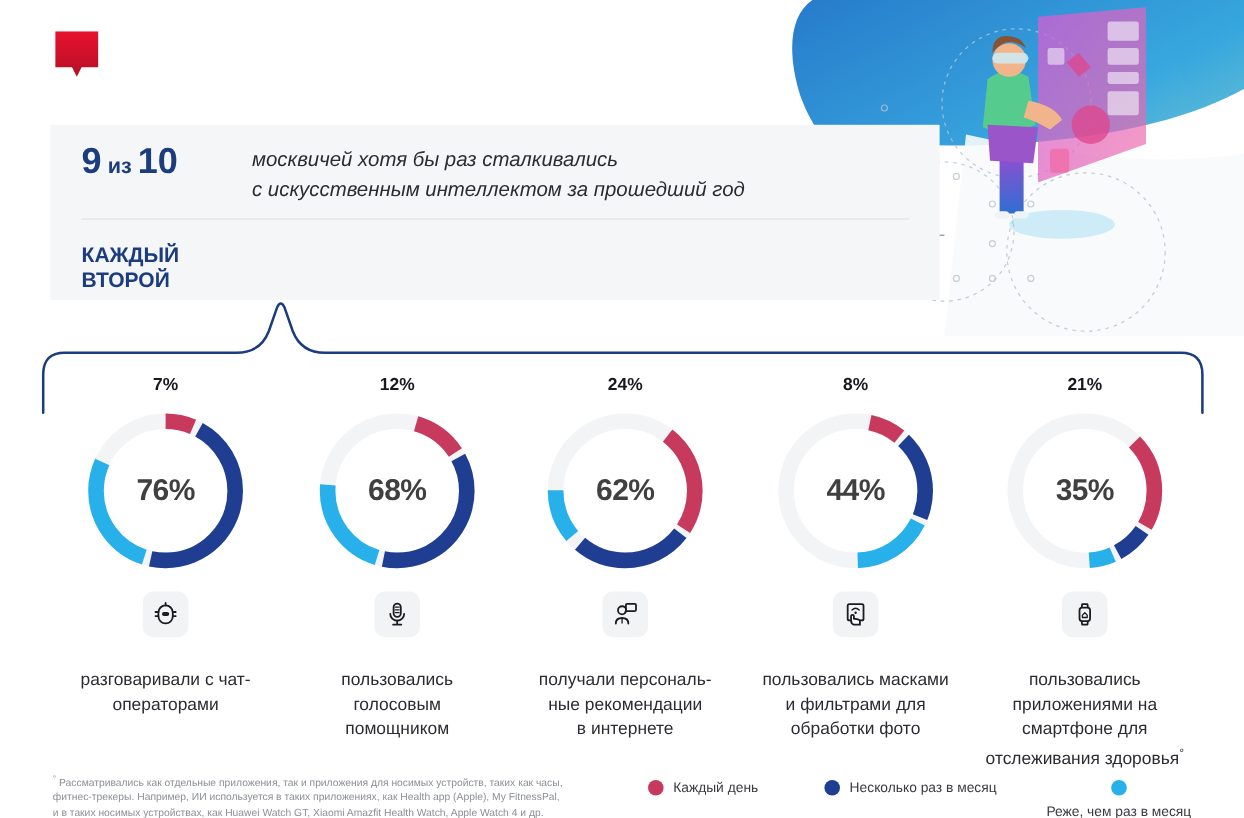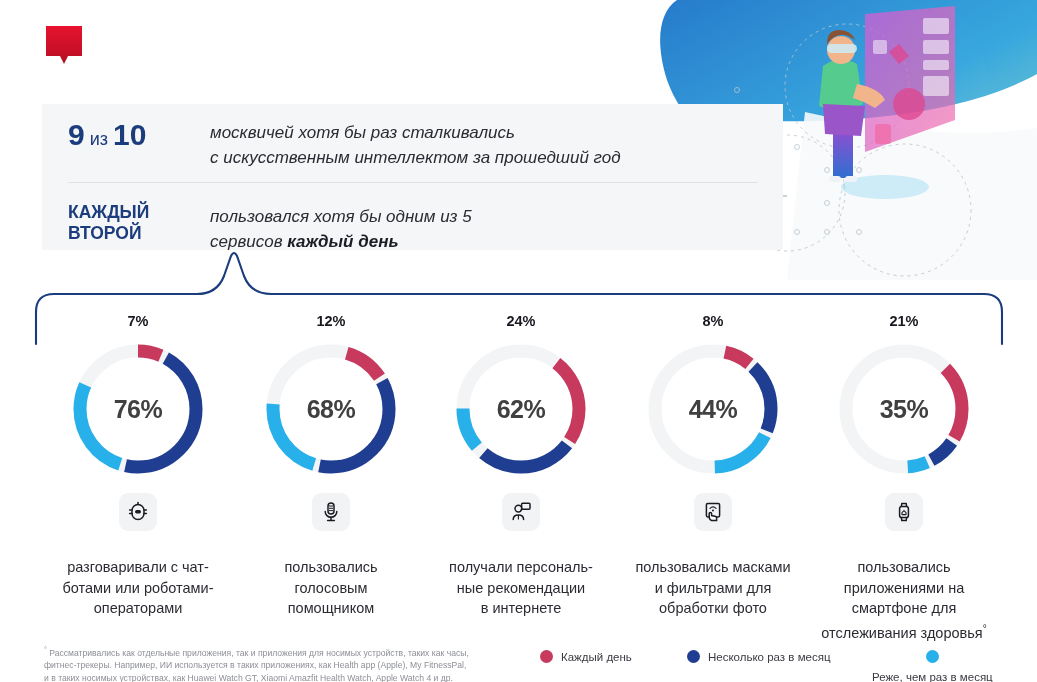"из" .k-big .small { font-weight: normal -> bold }
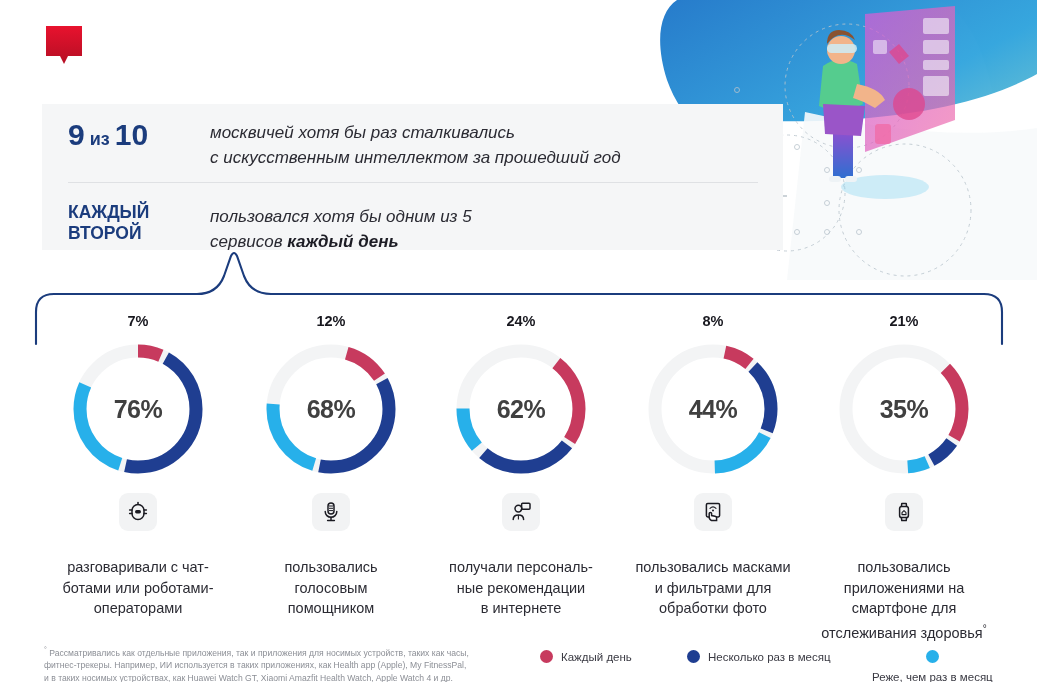"пользовался хотя бы одним из" div.stat-text { html: <div> <div>пользовался хотя бы одним из 5</div> <div><span>сервисов </span><b>каждый день</b></div> </div> -> none }
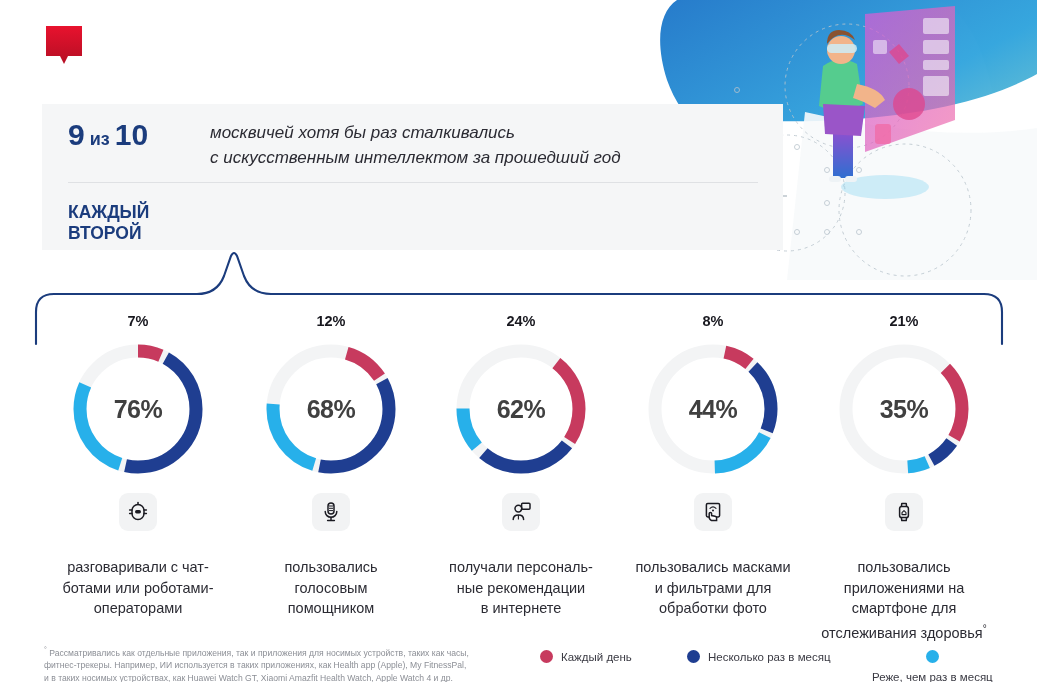"ботами или роботами-" div { html: <div>ботами или роботами-</div> -> none }
